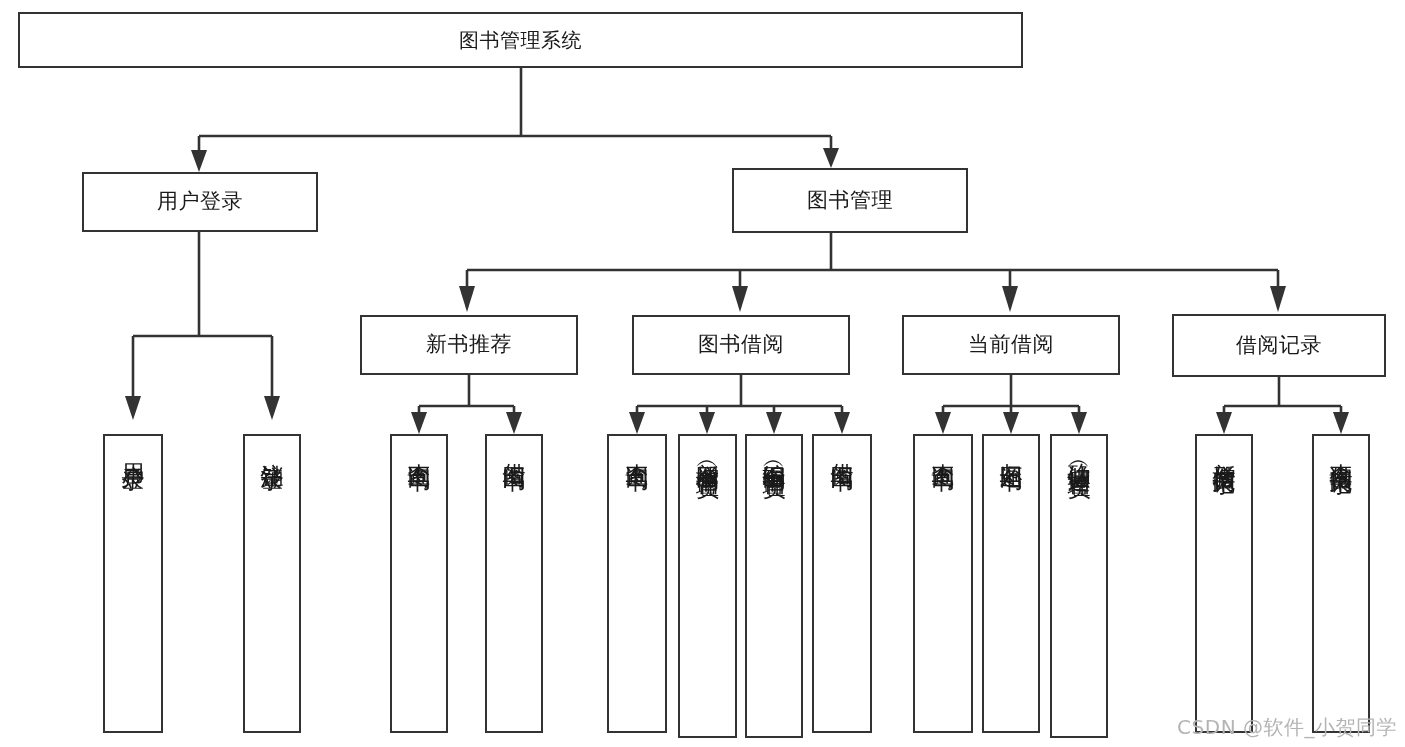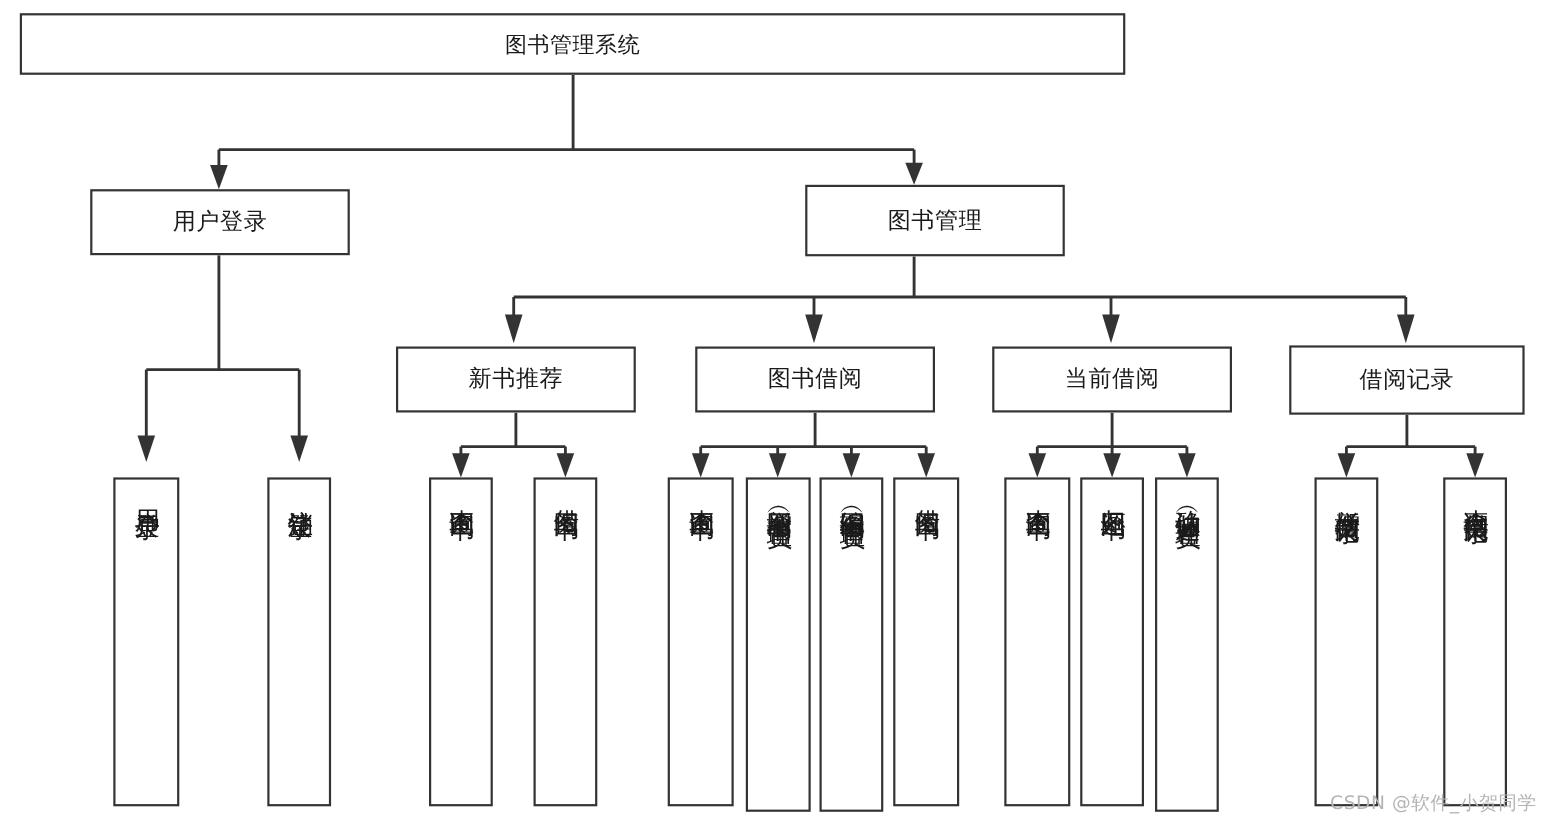"CSDN @软件_小贺同学" .wm { font-size: 17px -> 20px }
